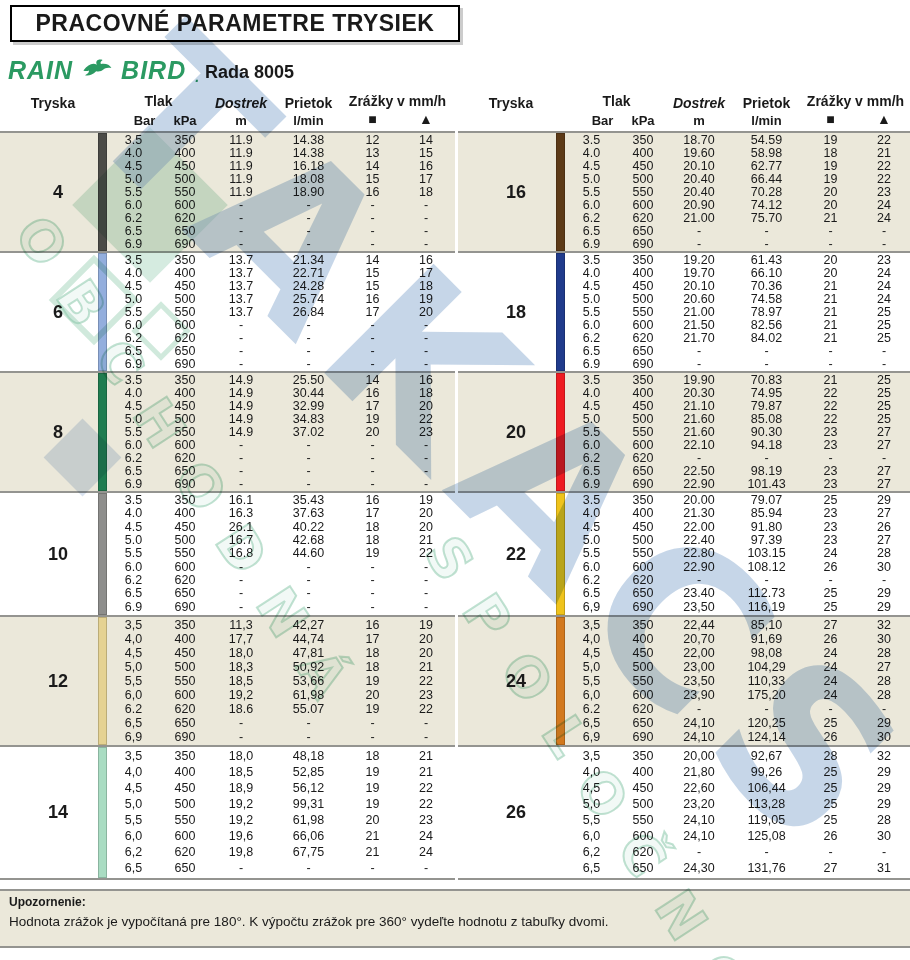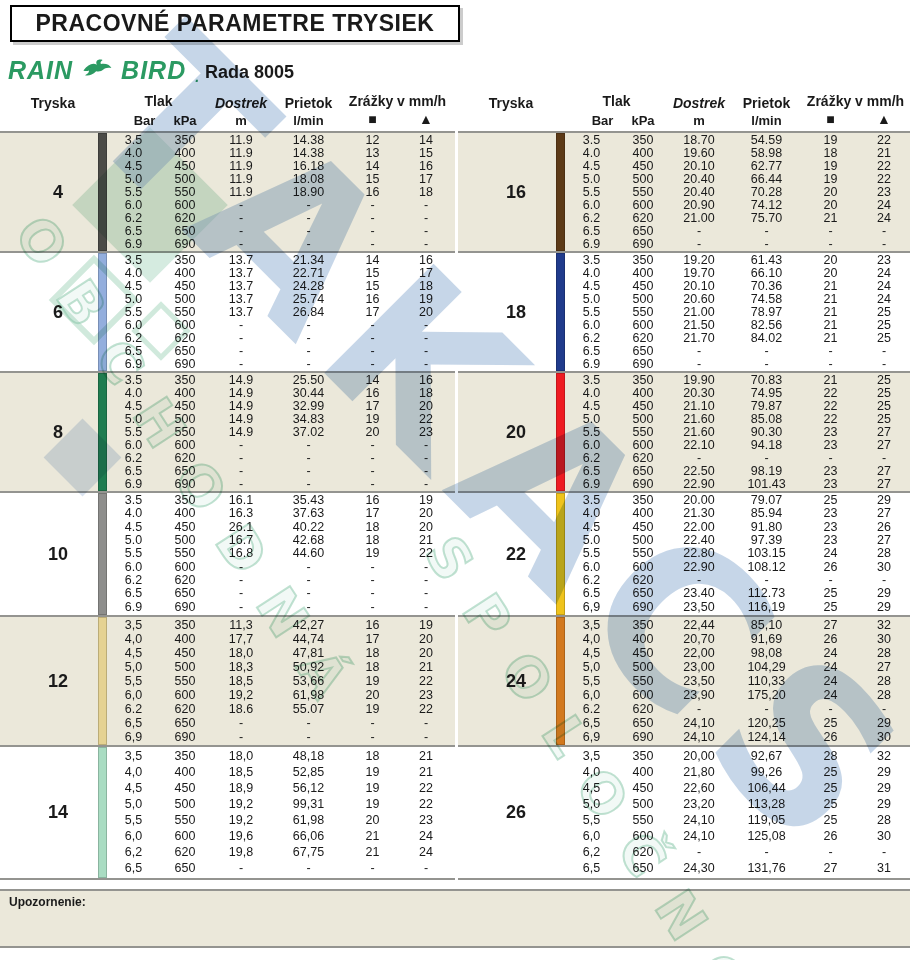"Hodnota zrážok je vypočítaná pre" div.txt { html: none -> <div>Hodnota zrážok je vypočítaná pre 180°. K výpočtu zrážok pre 360° vydeľte hodnotu z tabuľky dvomi.</div> }
